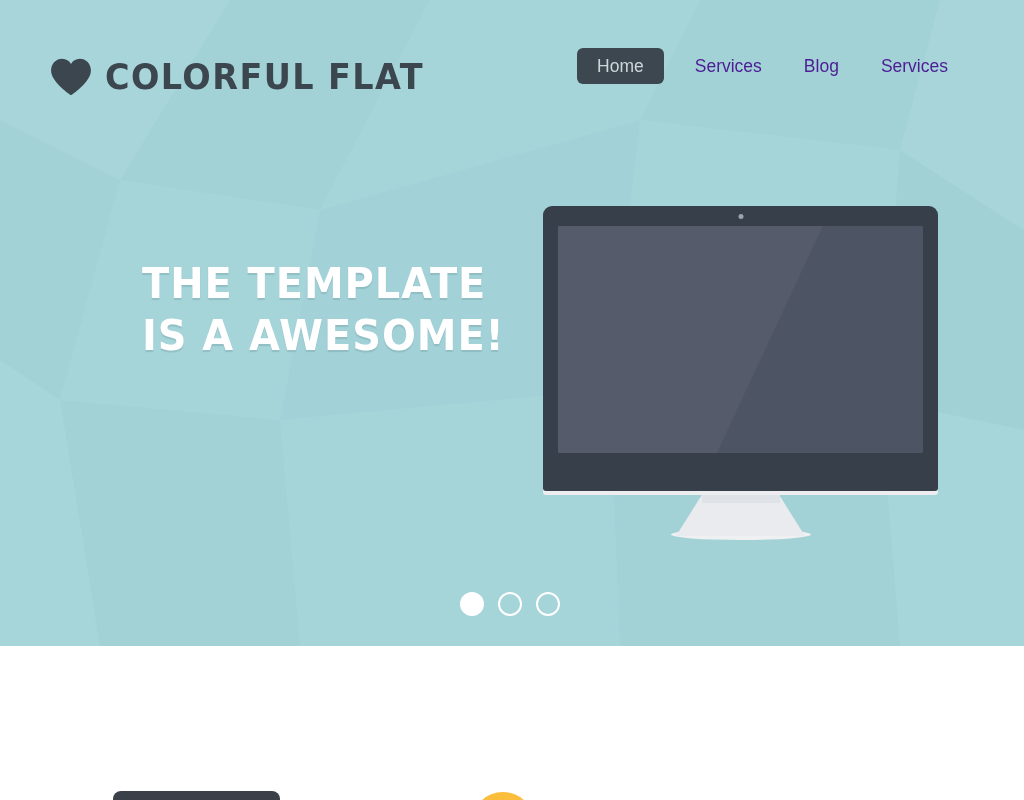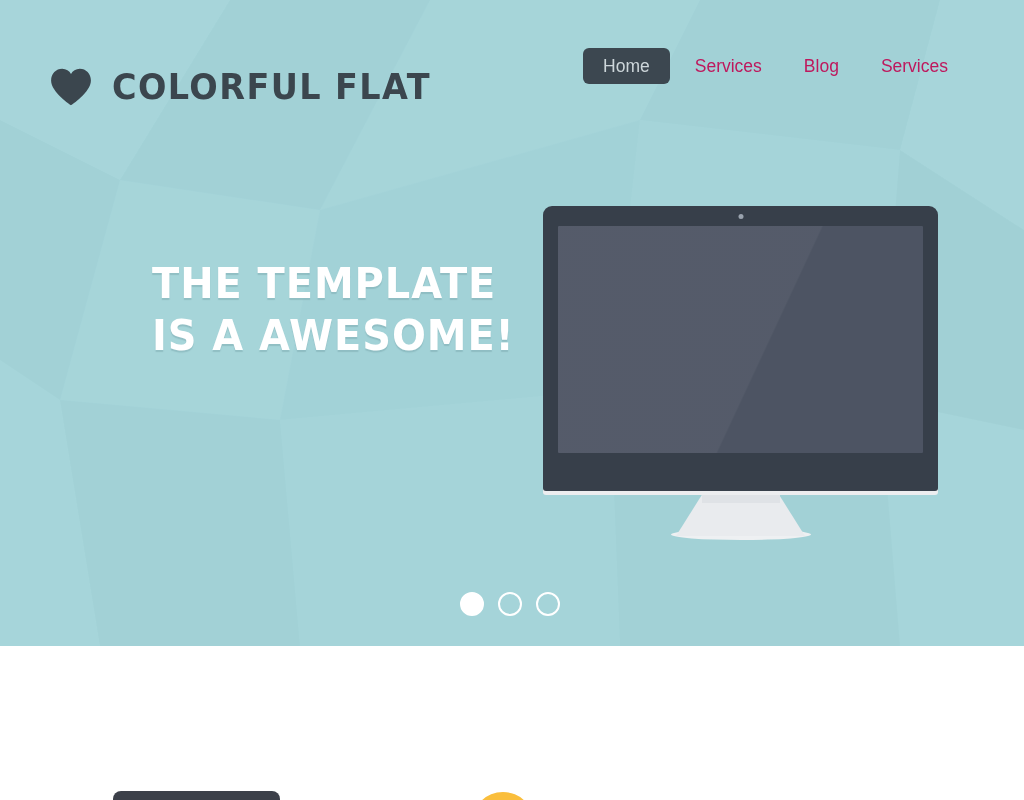"COLORFUL FLAT" .logo { gap: 20px -> 13px; top: 68px -> 58px }
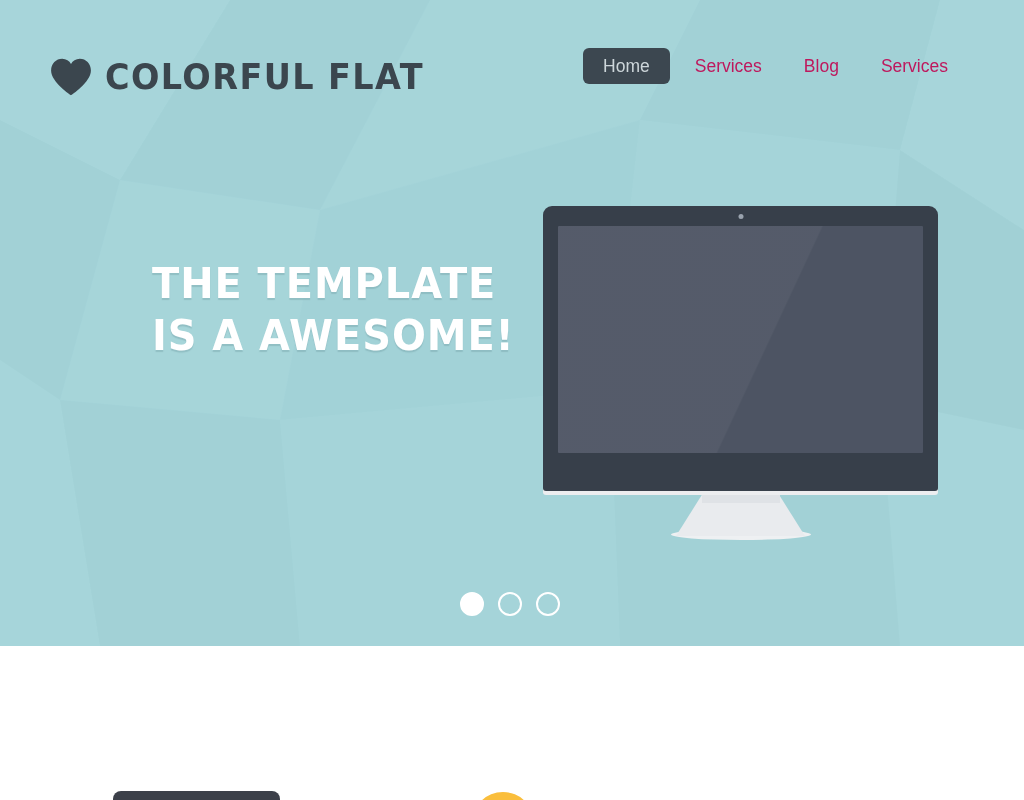"Home" .nav-item.active { margin-right: 4px -> 10px }
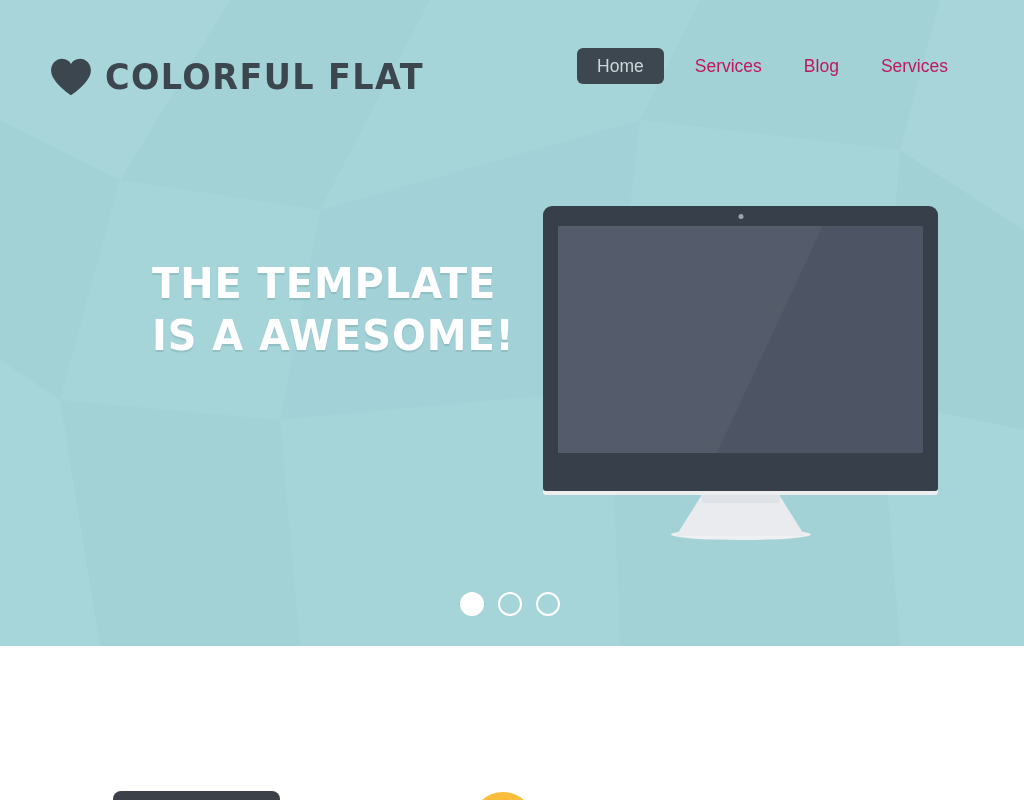"Services" .nav-item { color: #be185d -> #4c1d95 }
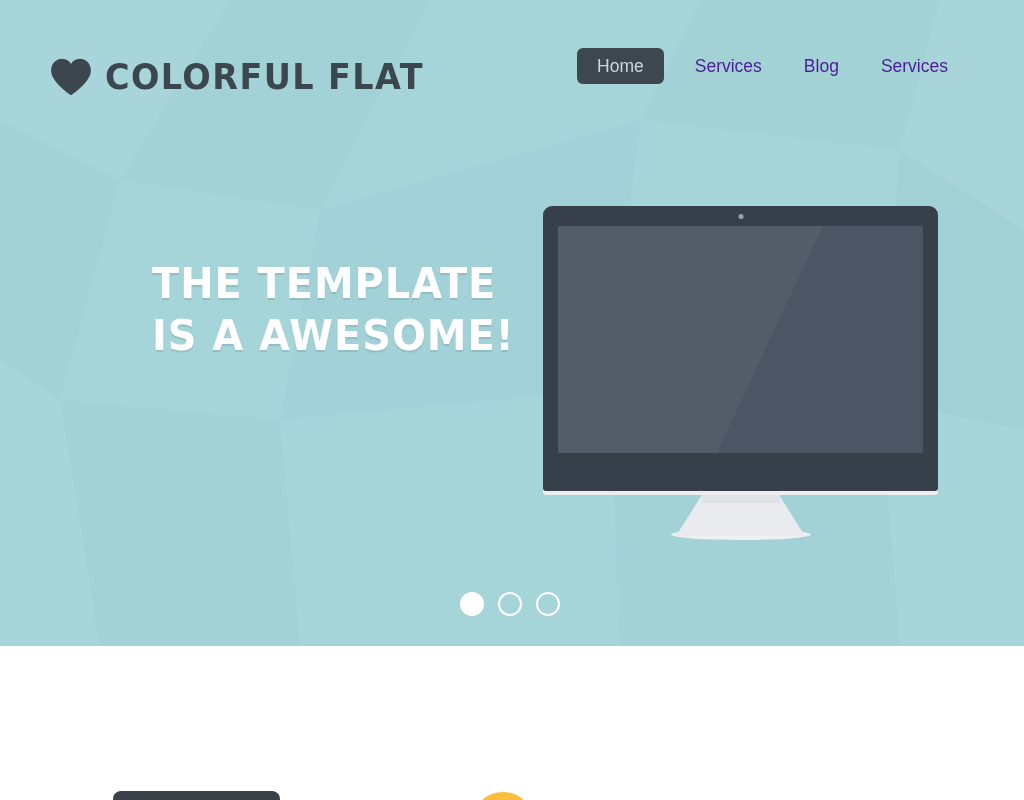"THE TEMPLATE" .hero-text { left: 152px -> 142px }
